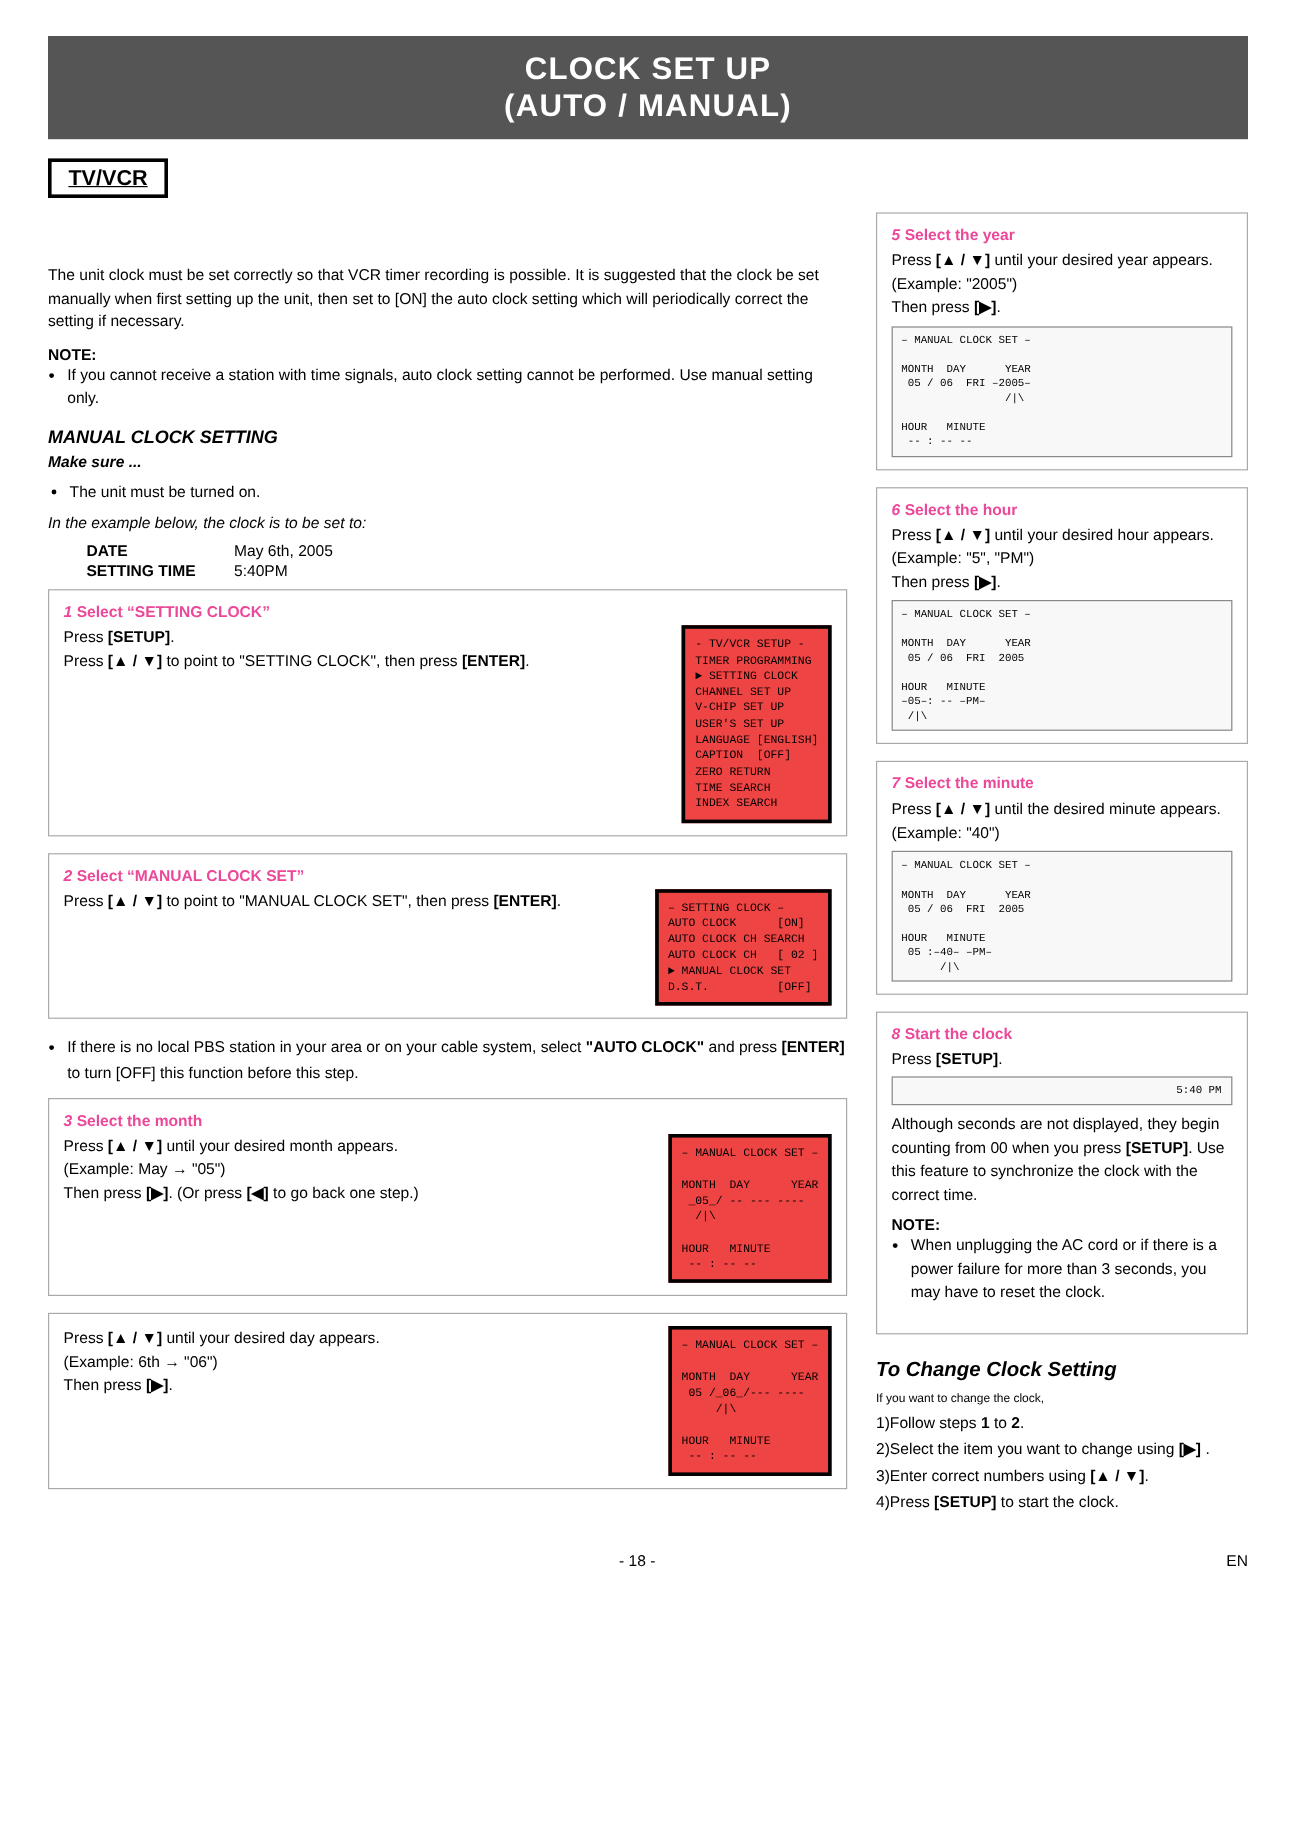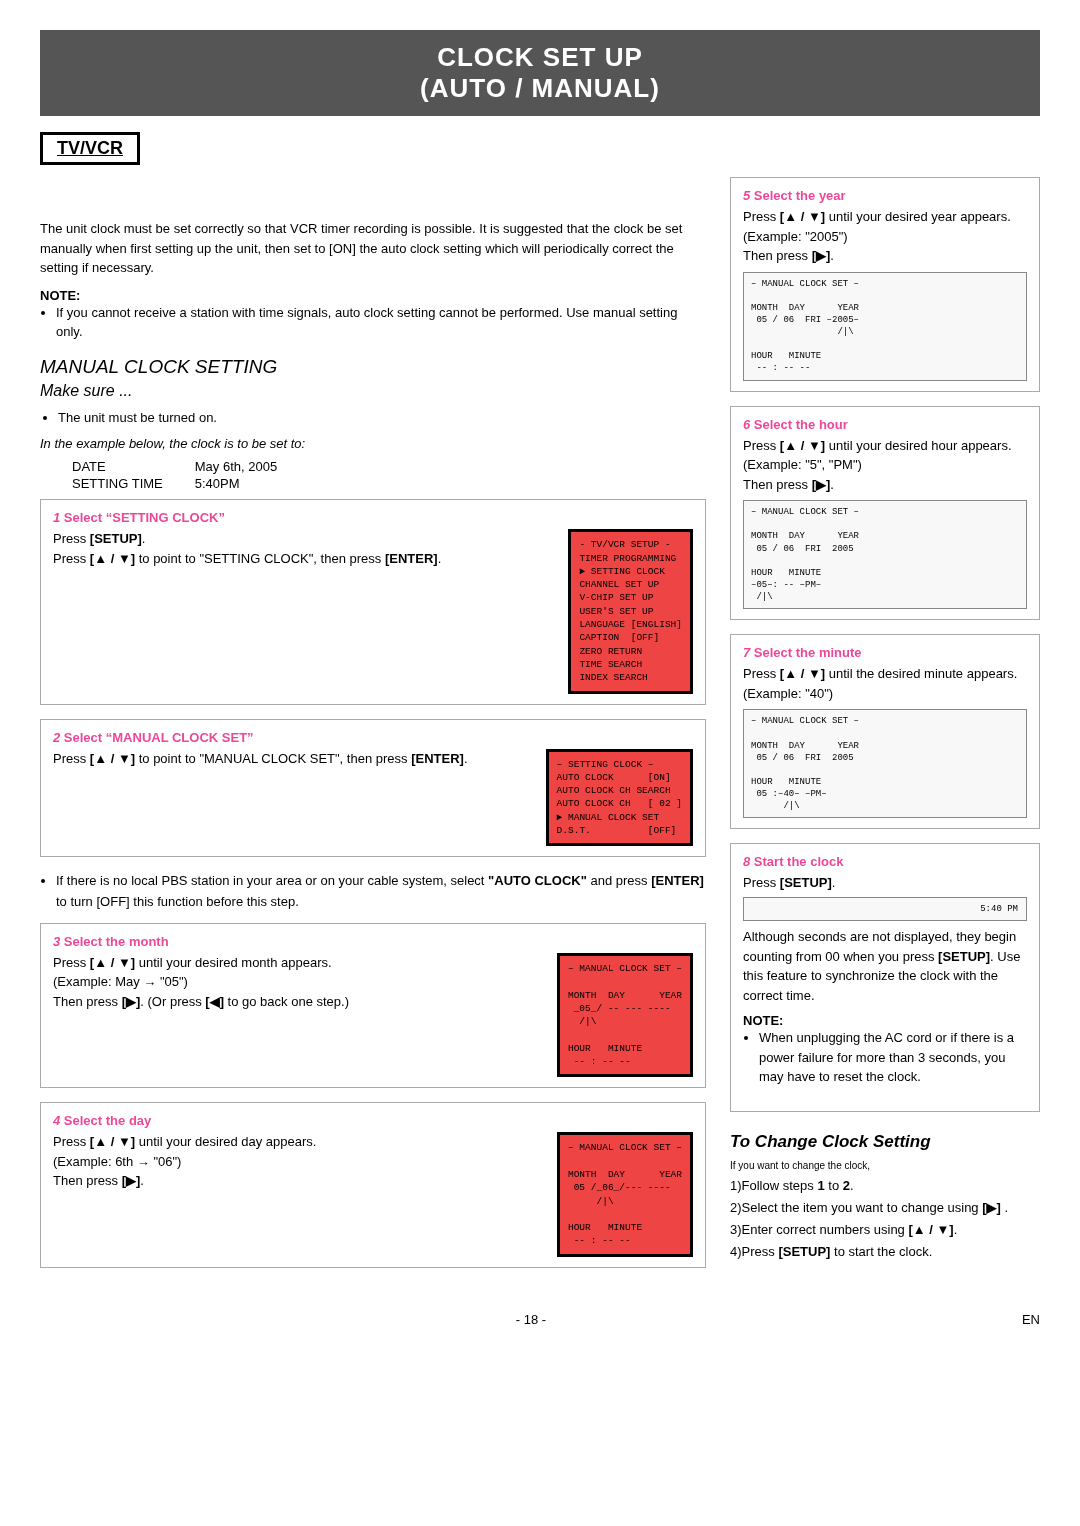"MANUAL CLOCK SETTING" .section-title-italic { font-size: 19px -> 15px; font-weight: 400 -> 700 }
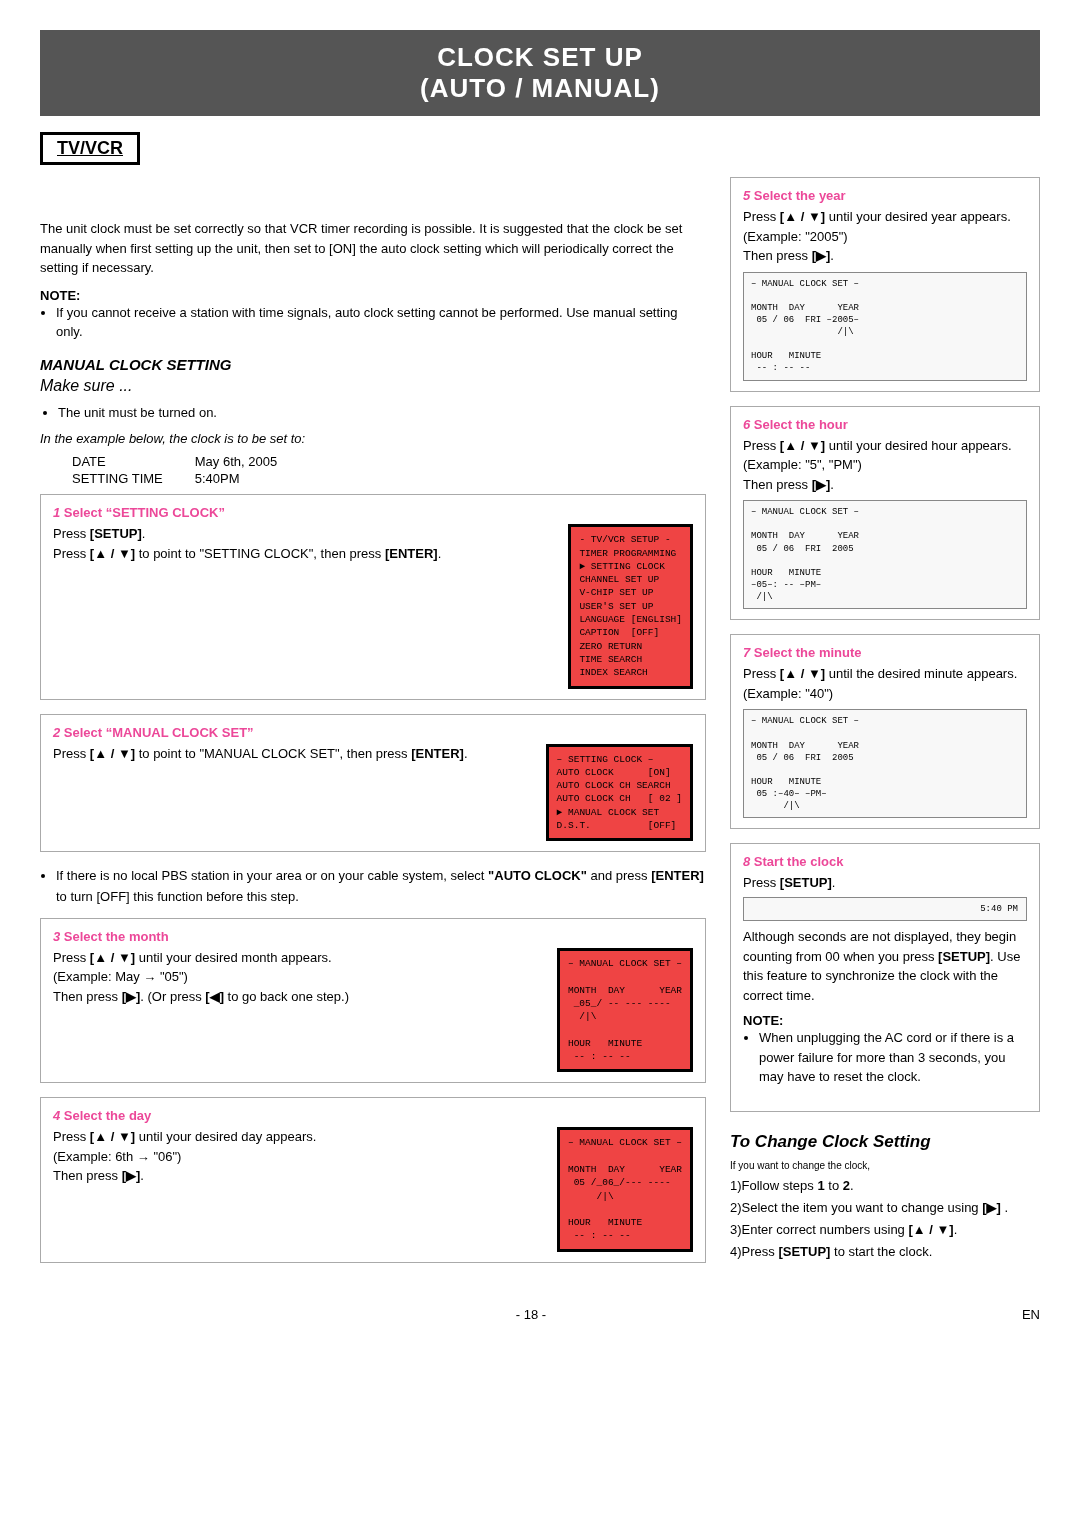"Make sure ..." .make-sure { font-size: 16px -> 13px; font-weight: 400 -> 700 }
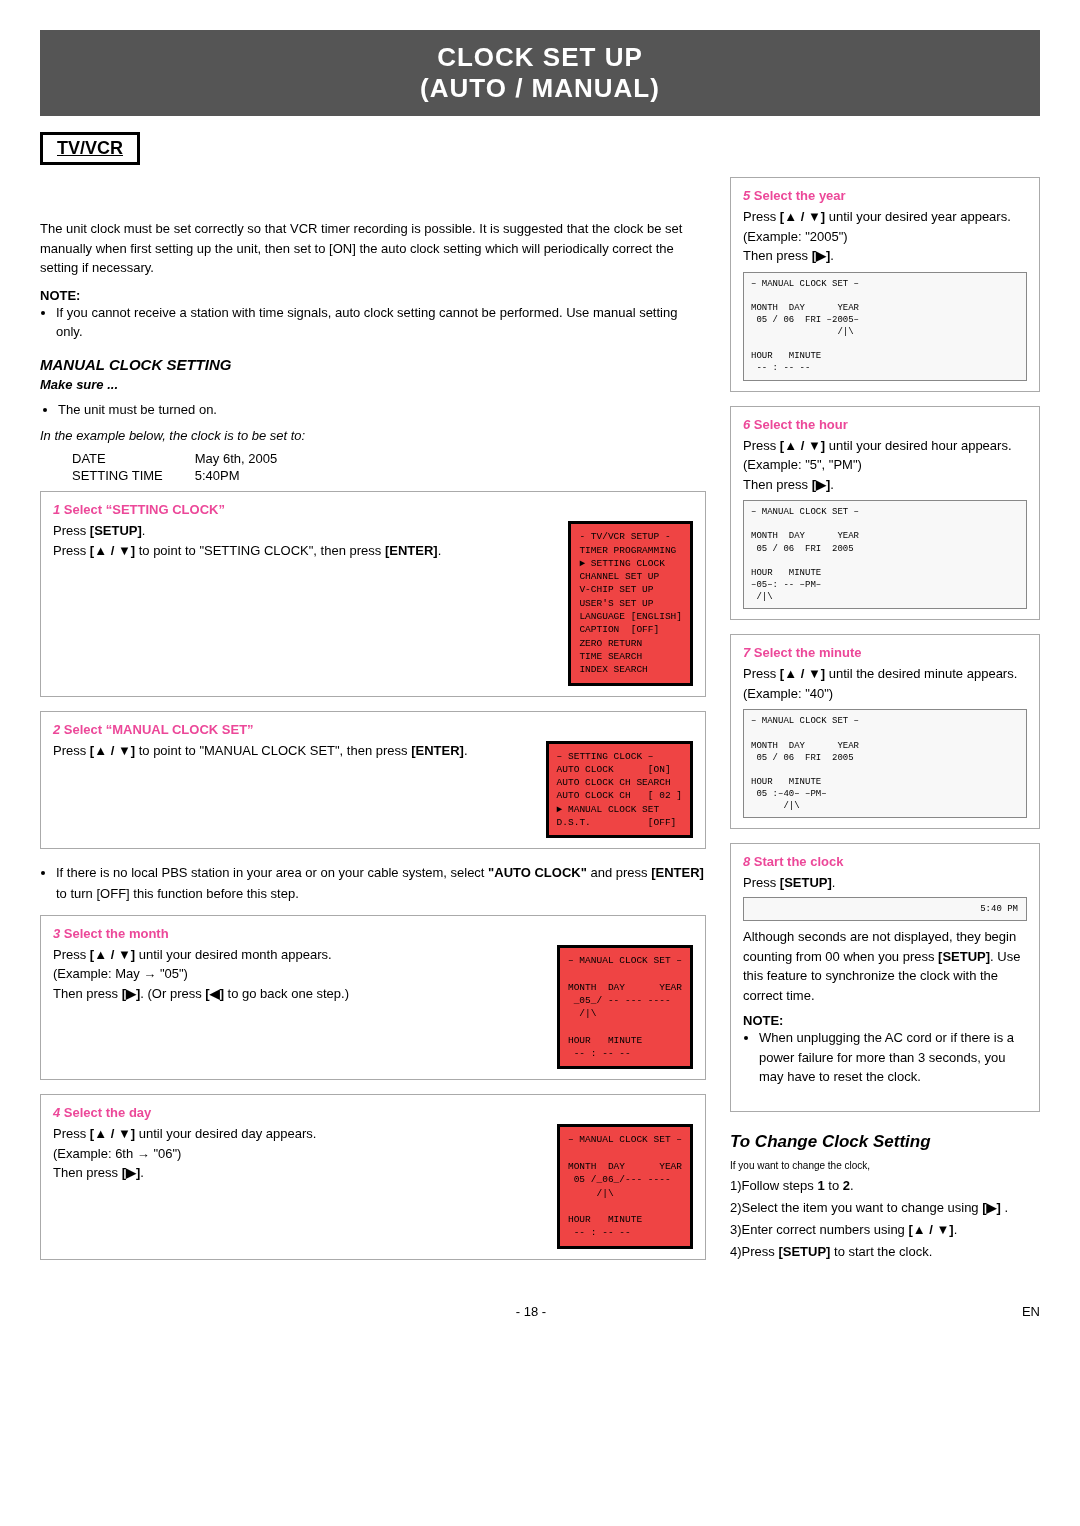"DATE" .example-table tr td:first-child { font-weight: normal -> bold }
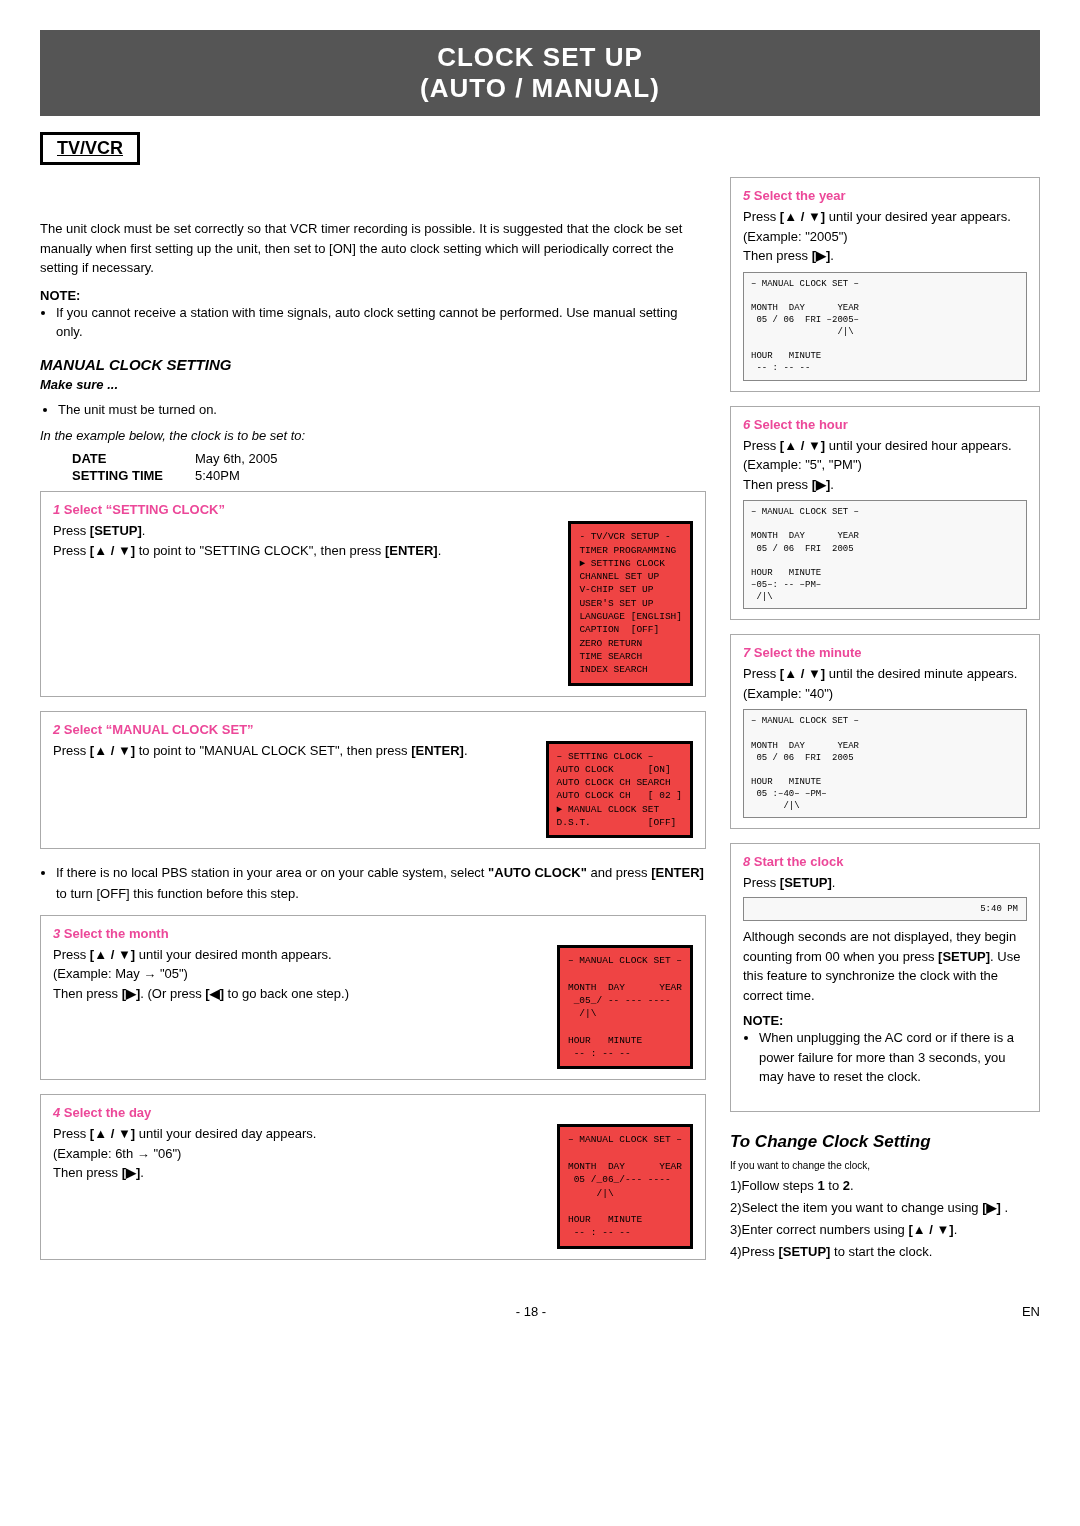"4 Select the day" div.step-heading { html: <div> <span>4</span>&nbsp;<span>Select the day</span> </div> -> none }
